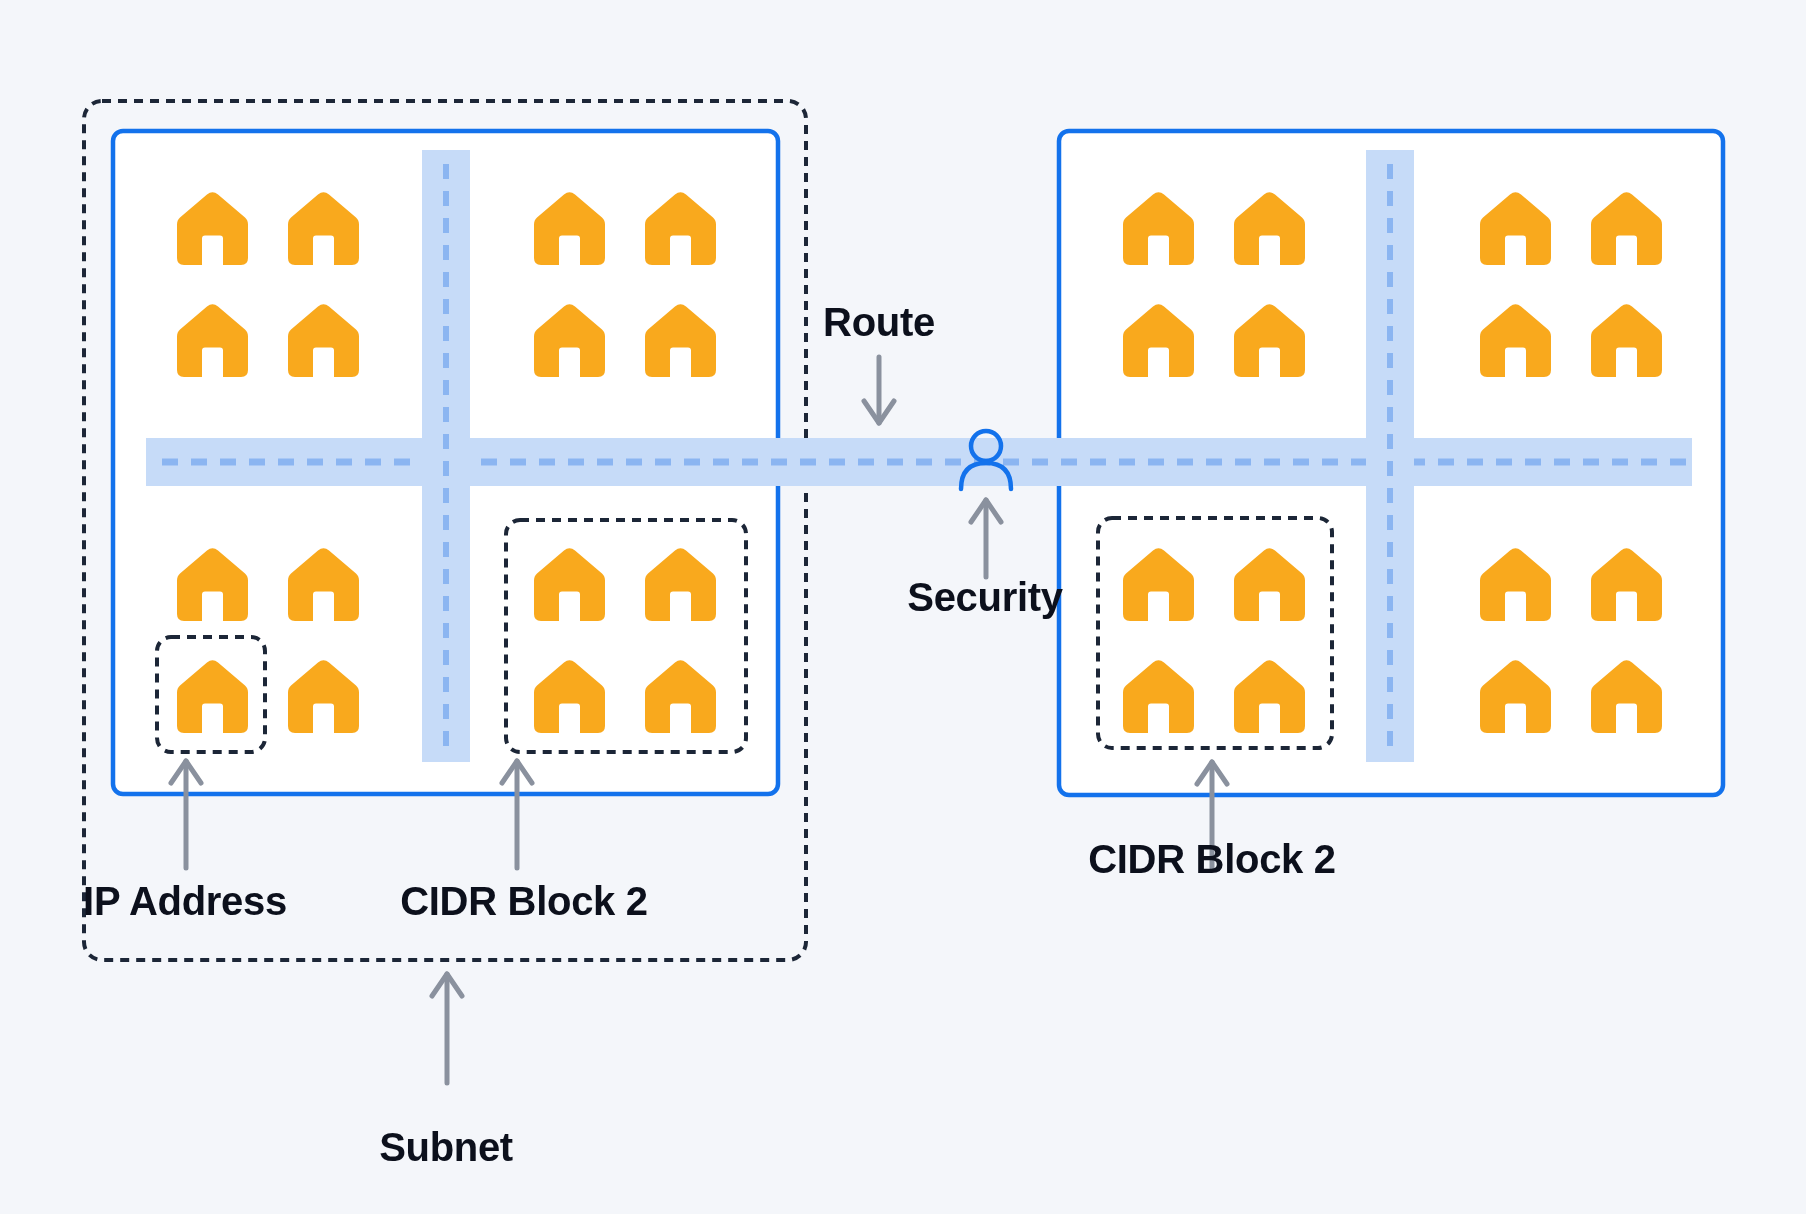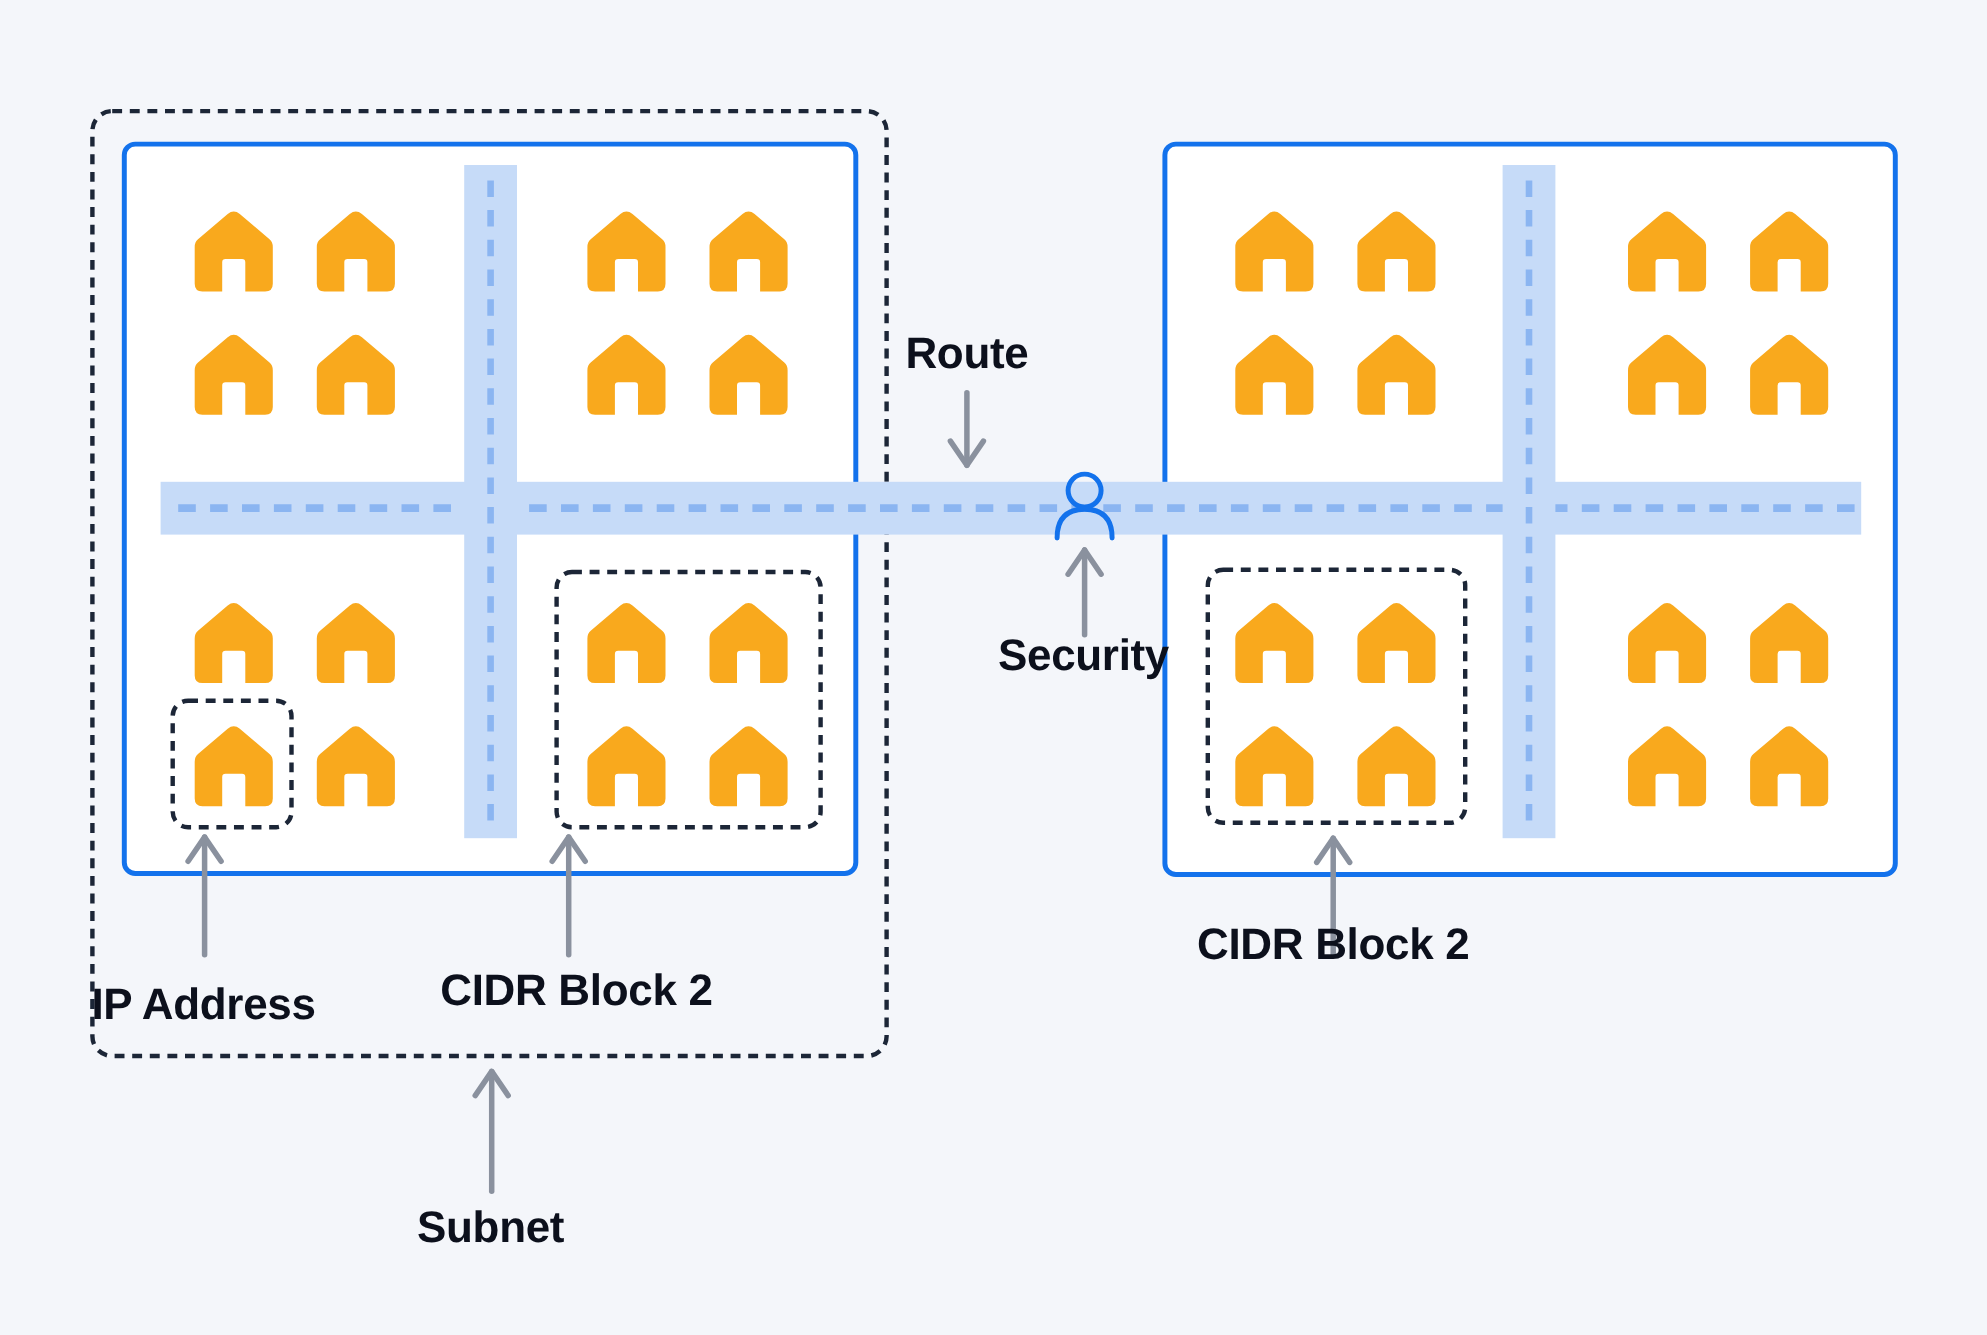"IP Address" div.lbl { margin-top: 13px -> none }
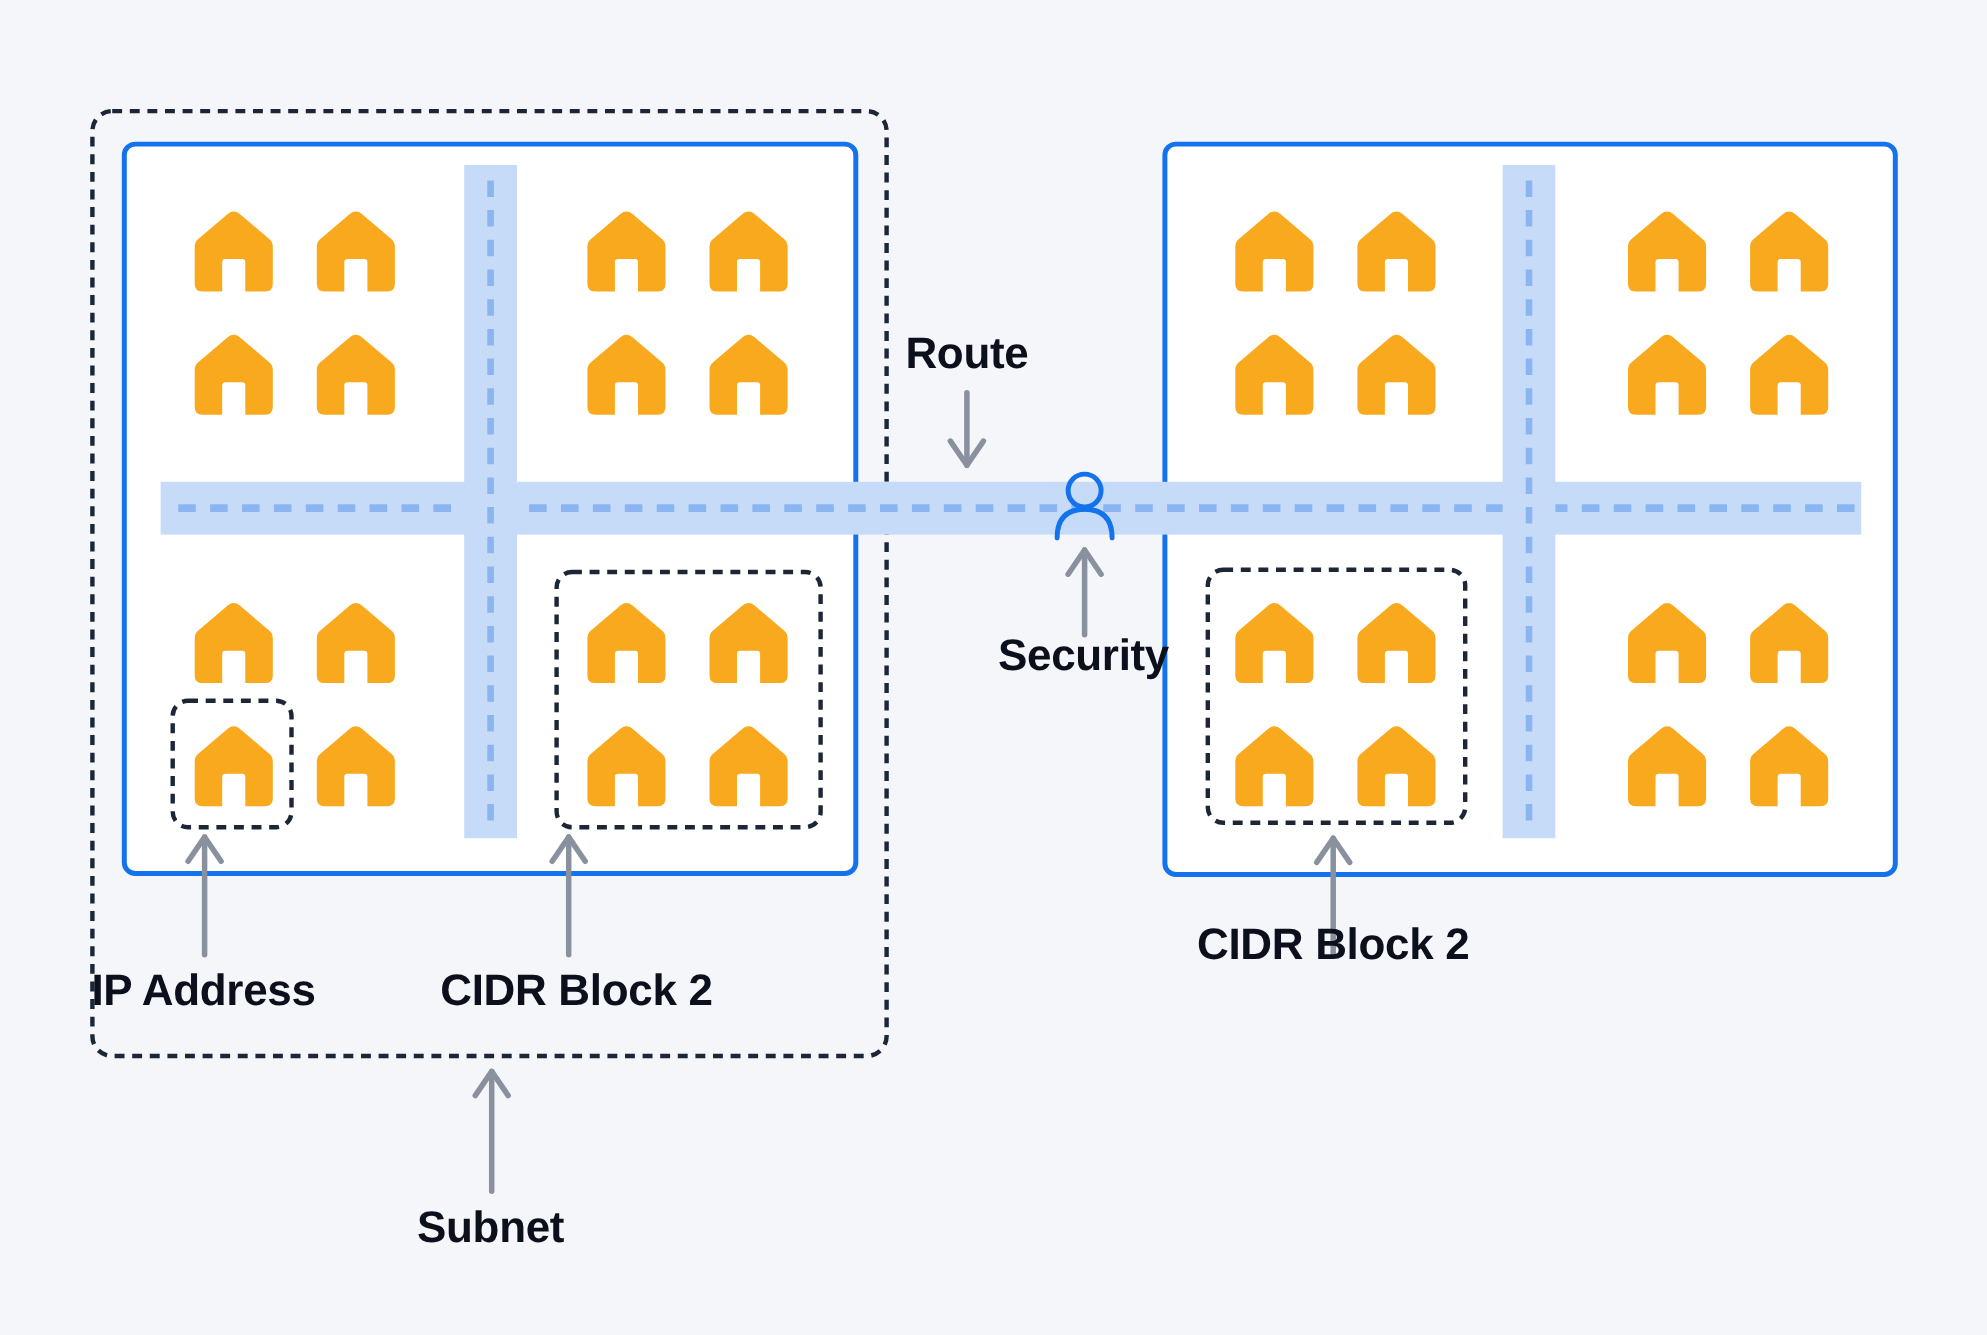"Subnet" div.lbl { top: 1117px -> 1147px }
